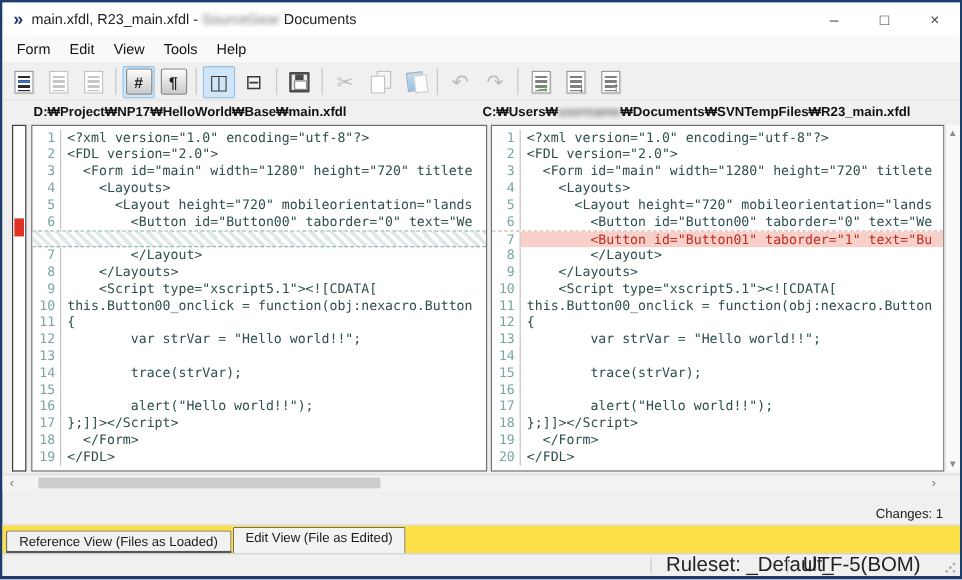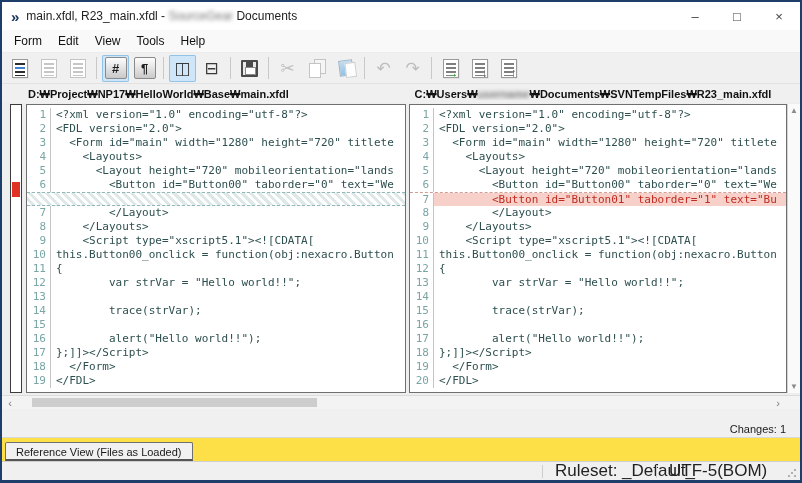"C:₩Users₩" .path-right { text-align: center -> left }
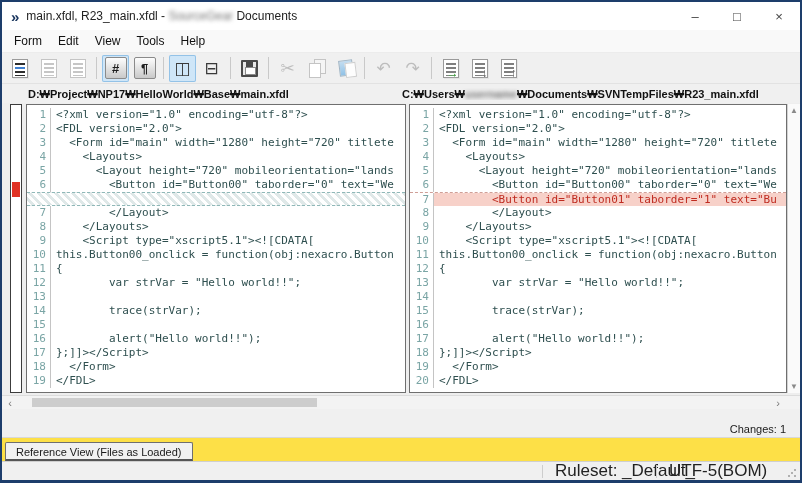"Edit View (File as Edited)" div.tab { html: none -> <div>Edit View (File as Edited)</div> }
